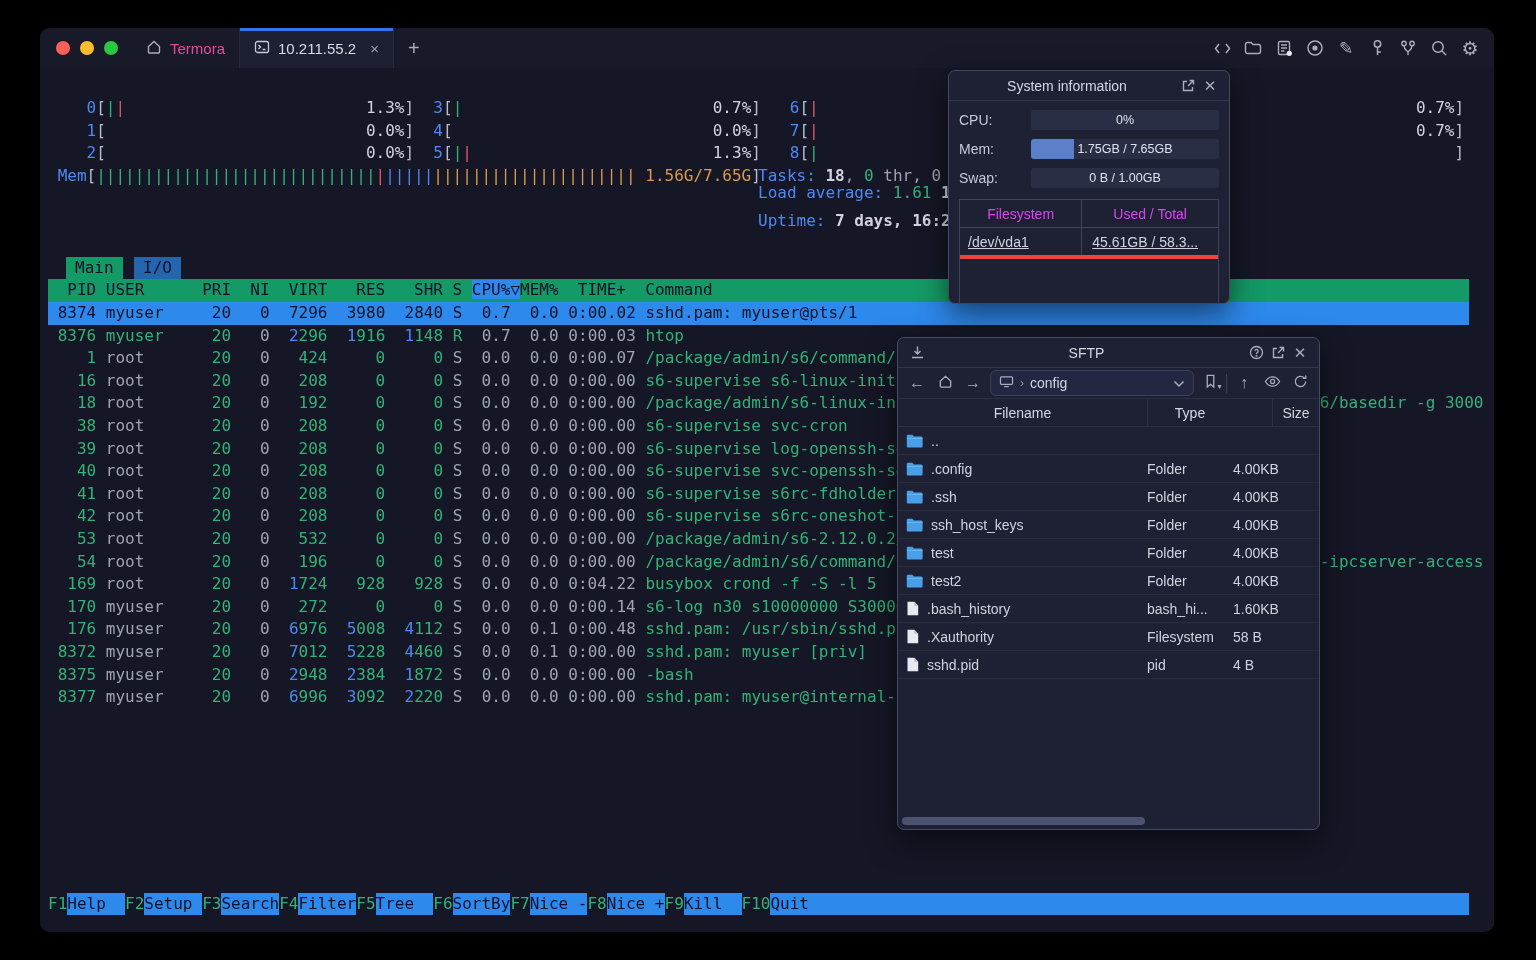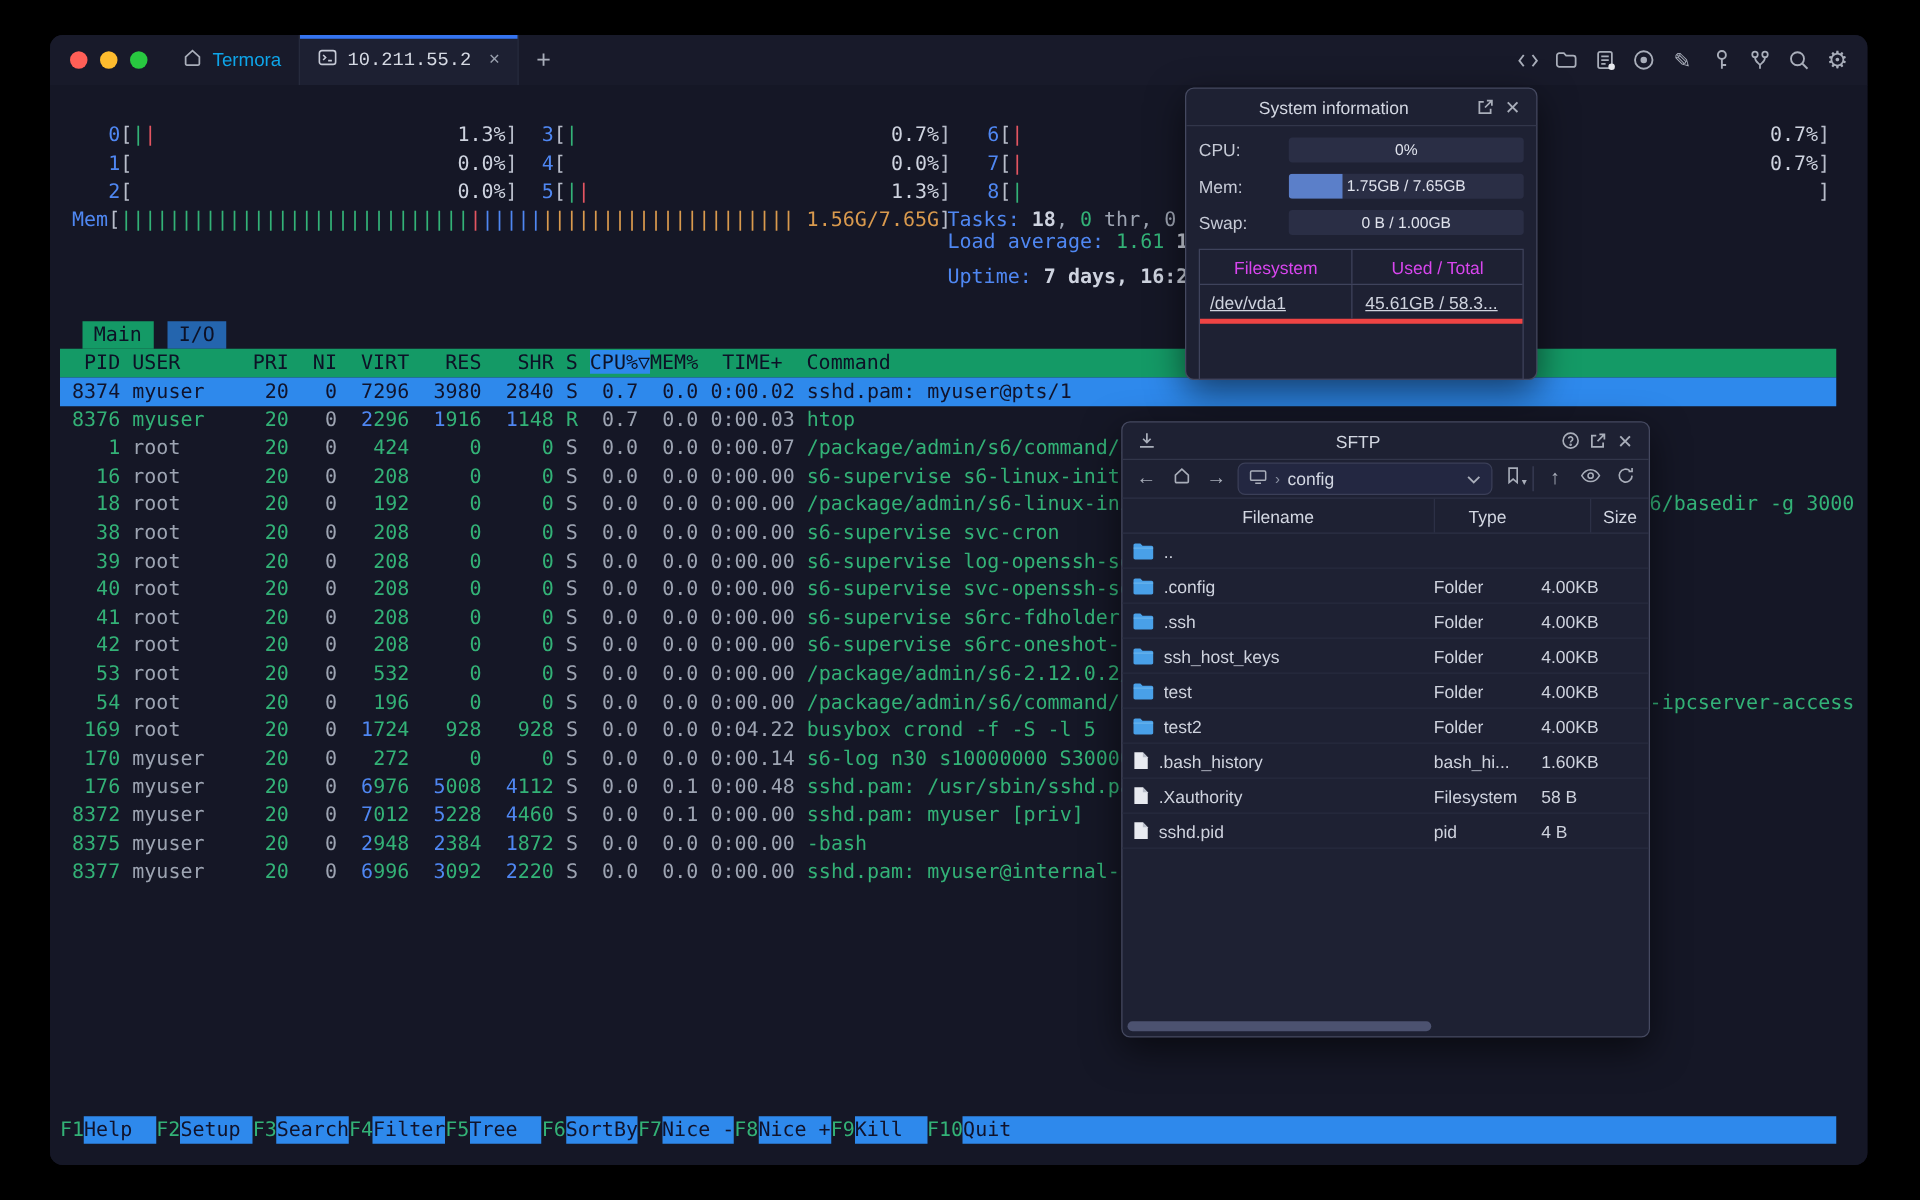"Termora" .tab { color: #0ea5e9 -> #ec4899 }
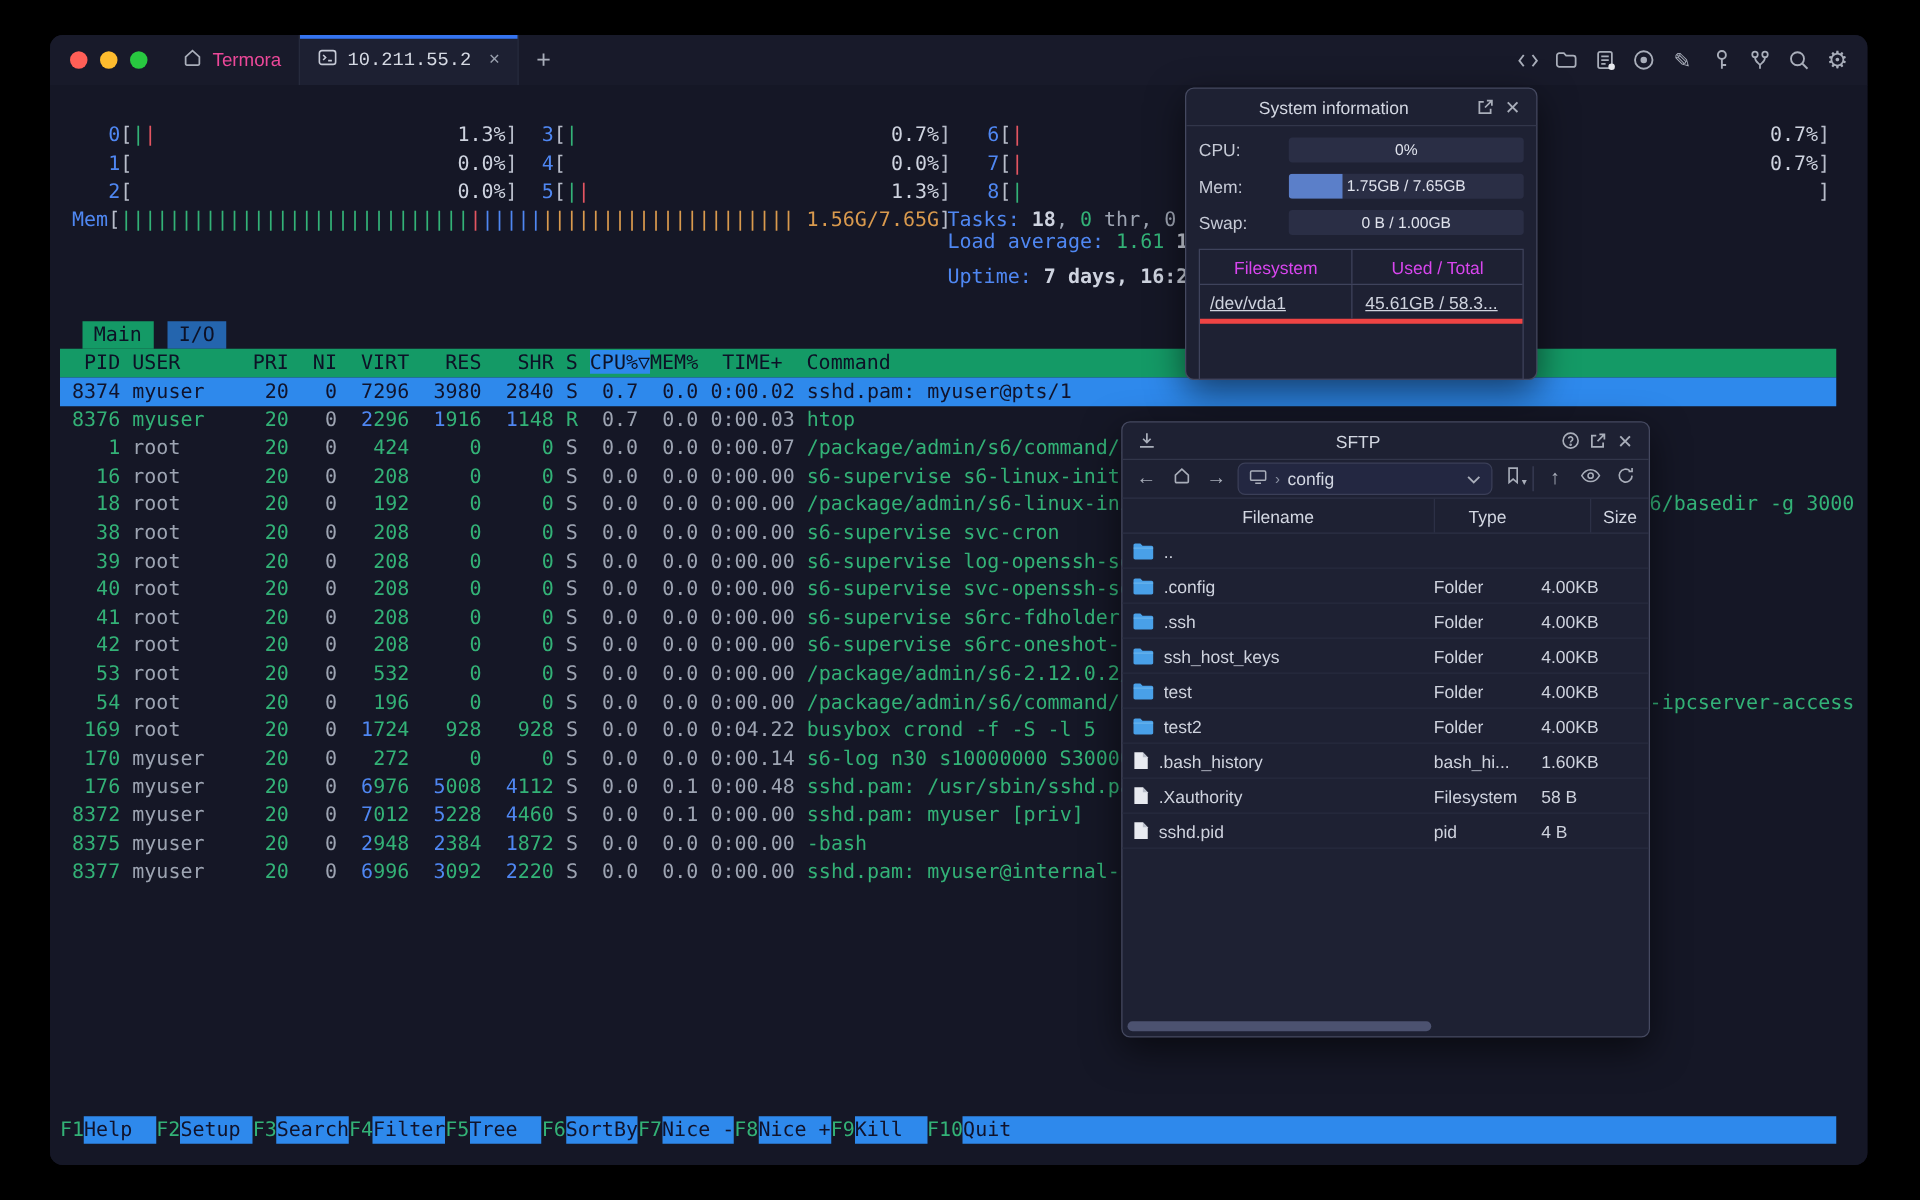"10.211.55.2" .tab.active { font-family: Liberation Mono, monospace -> none }
